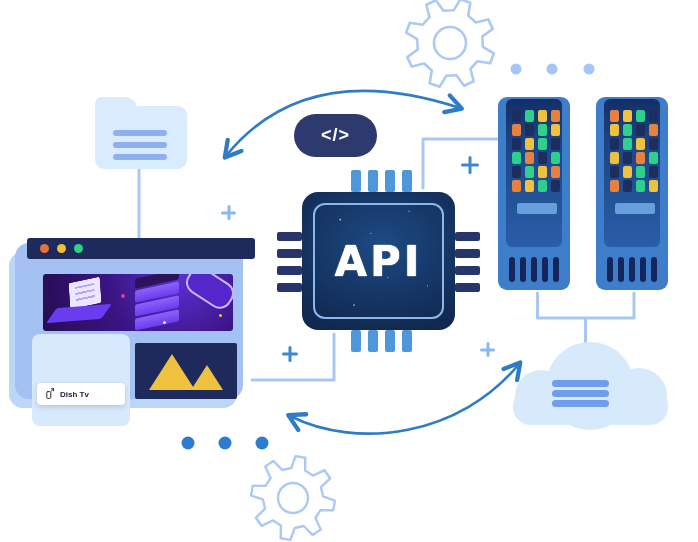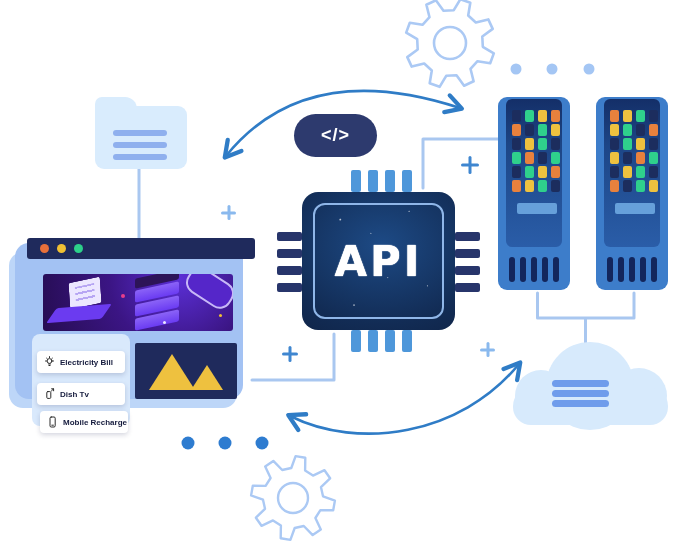"Electricity Bill" div.menu-row { html: <div> <svg> <g> <circle></circle> <path></path> </g> </svg> <span>Electricity Bill</span> </div> -> none }
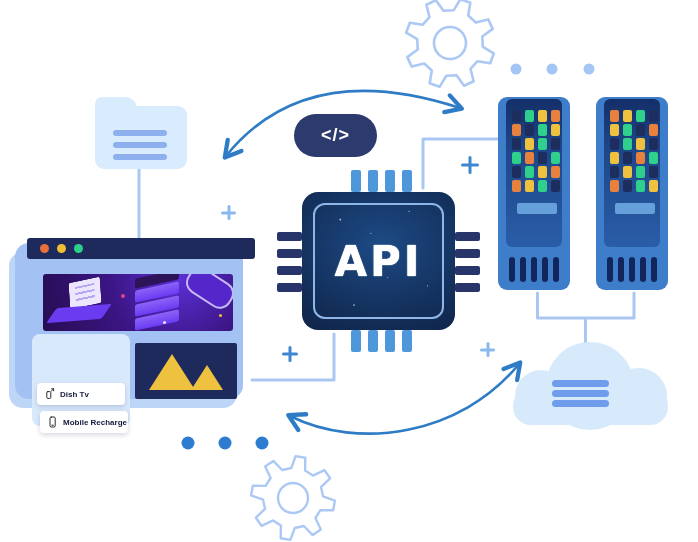"Mobile Recharge" div.menu-row { html: <div> <svg> <g> <rect></rect> <path></path> </g> </svg> <span>Mobile Recharge</span> </div> -> none }
